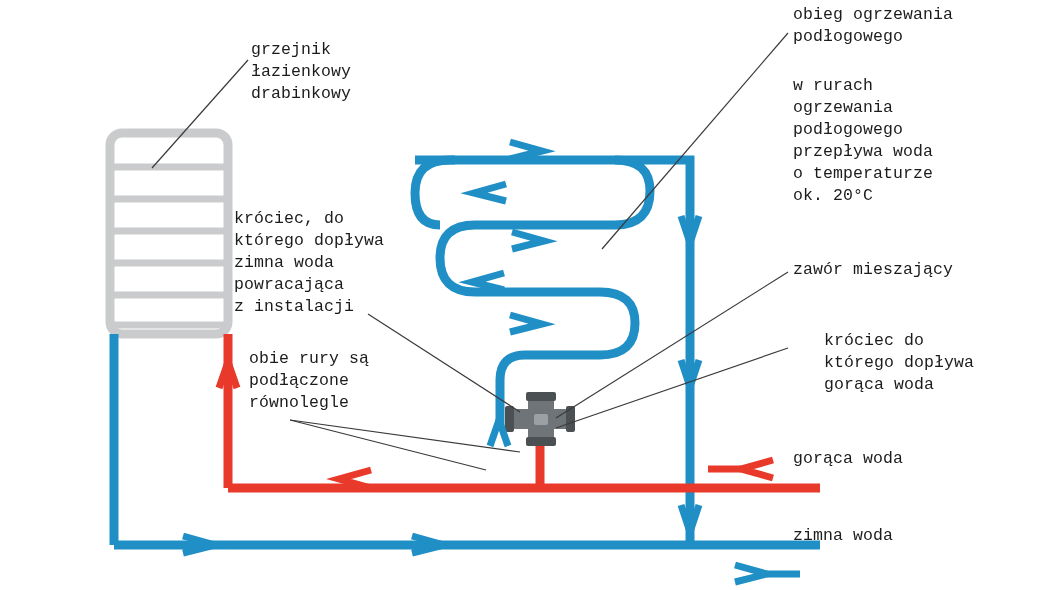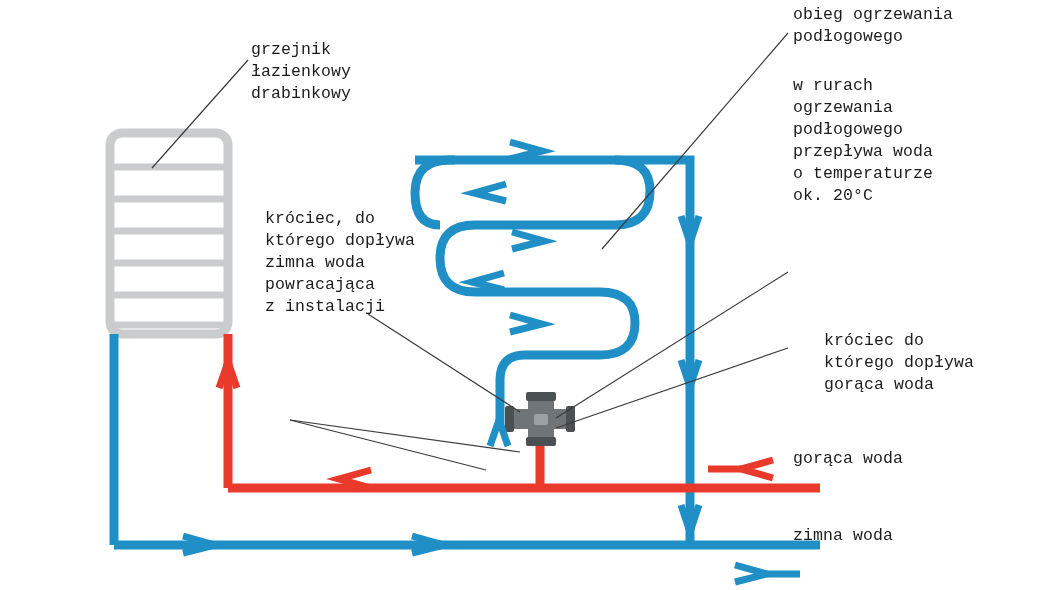"króciec, do" div.label { left: 265px -> 234px }
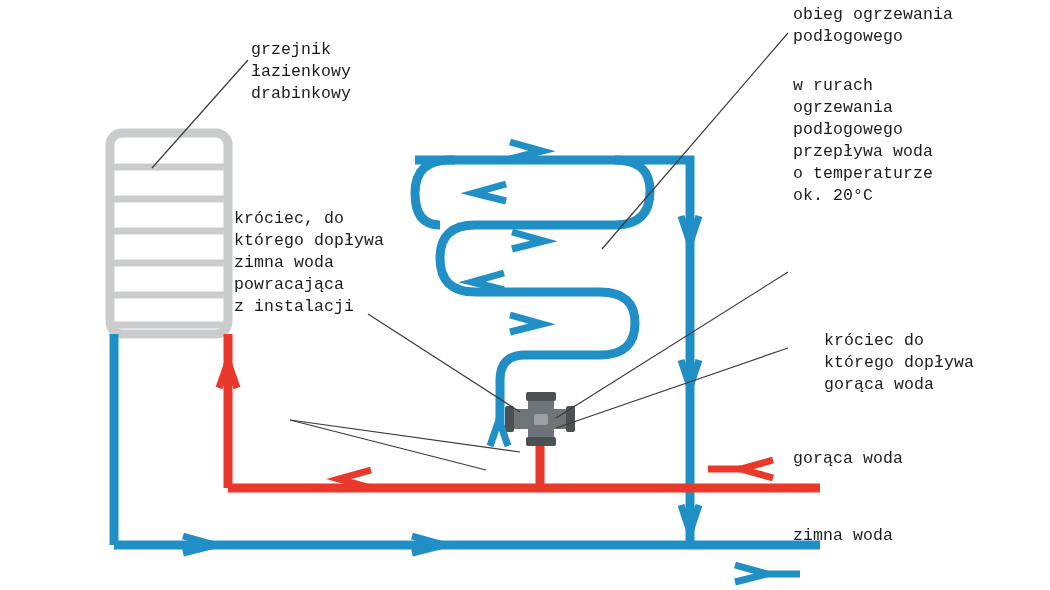"zawór mieszający" div.label { html: none -> <div>zawór mieszający</div> }
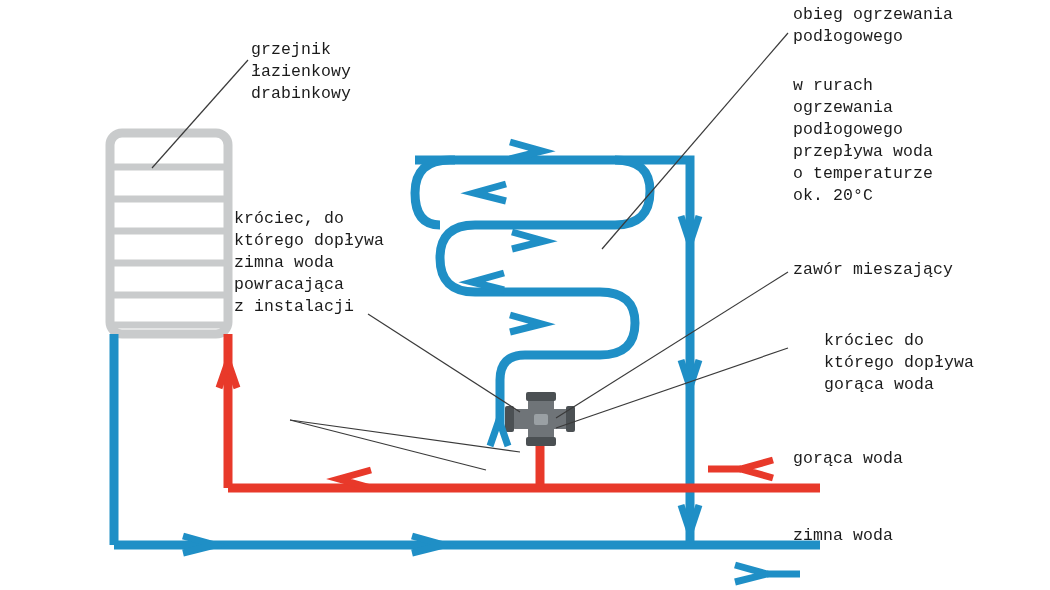"obie rury są" div.label { html: none -> <div>obie rury są podłączone równolegle</div> }
